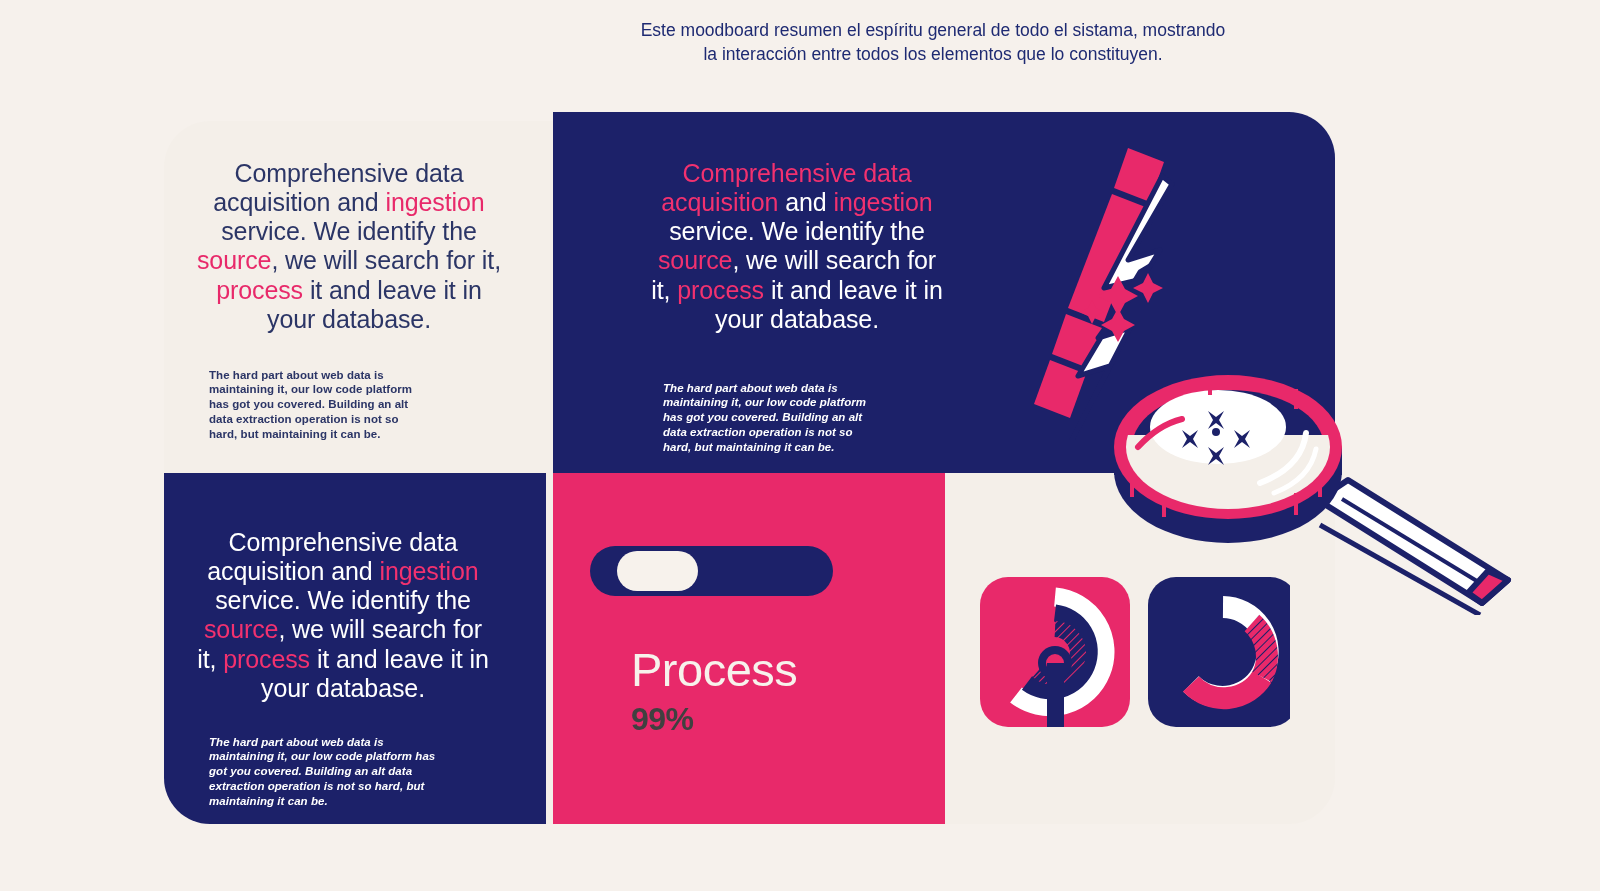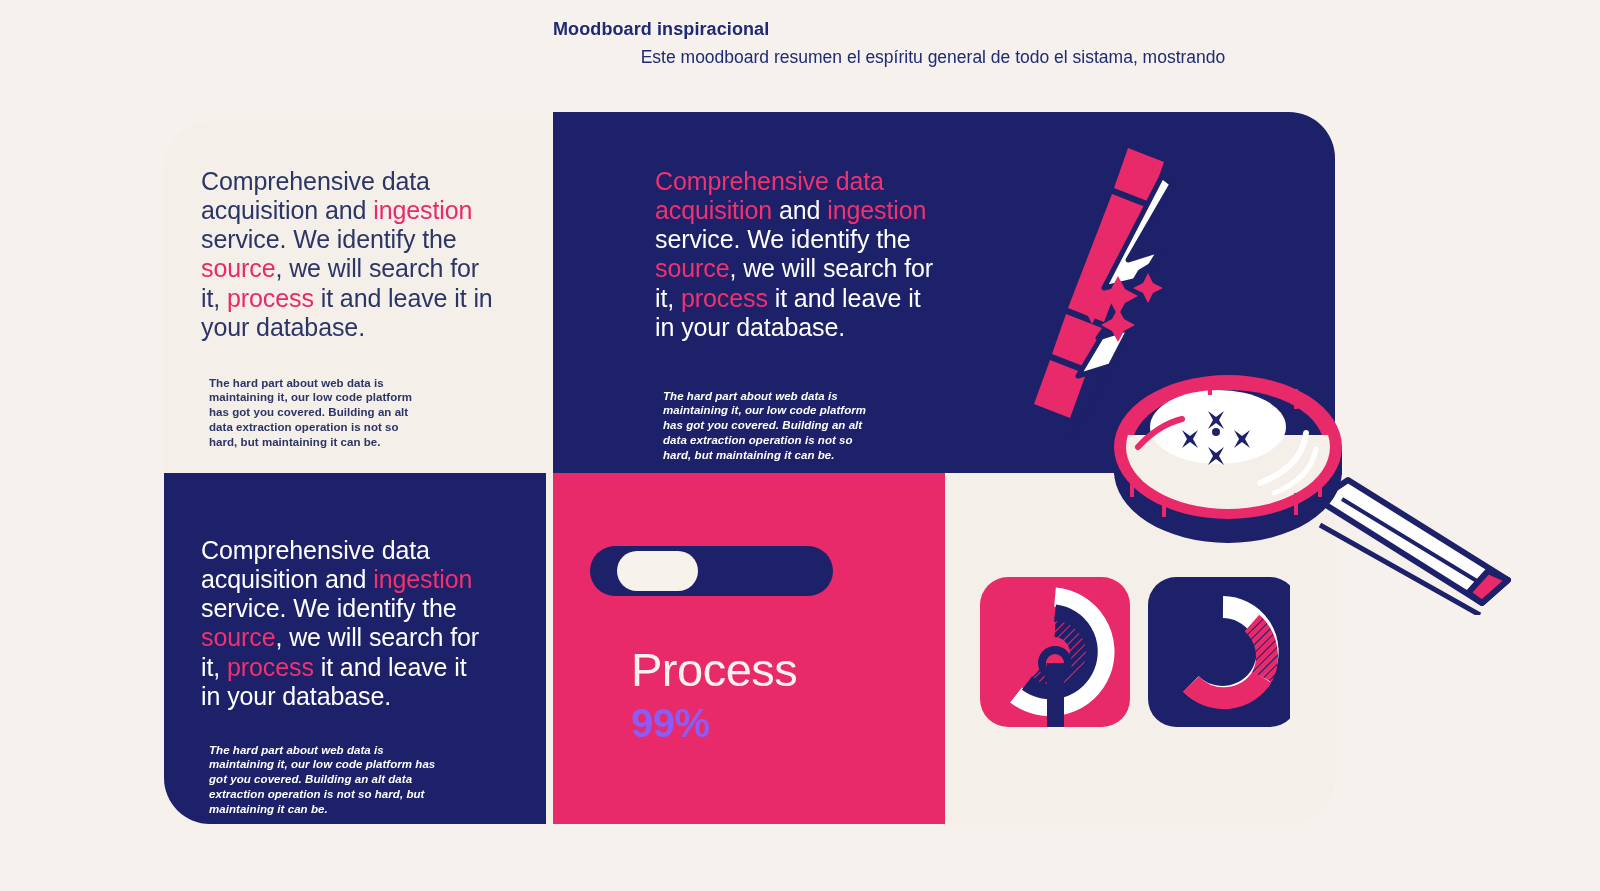"Moodboard inspiracional" p.header-title { html: <p>Moodboard inspiracional</p> -> none }
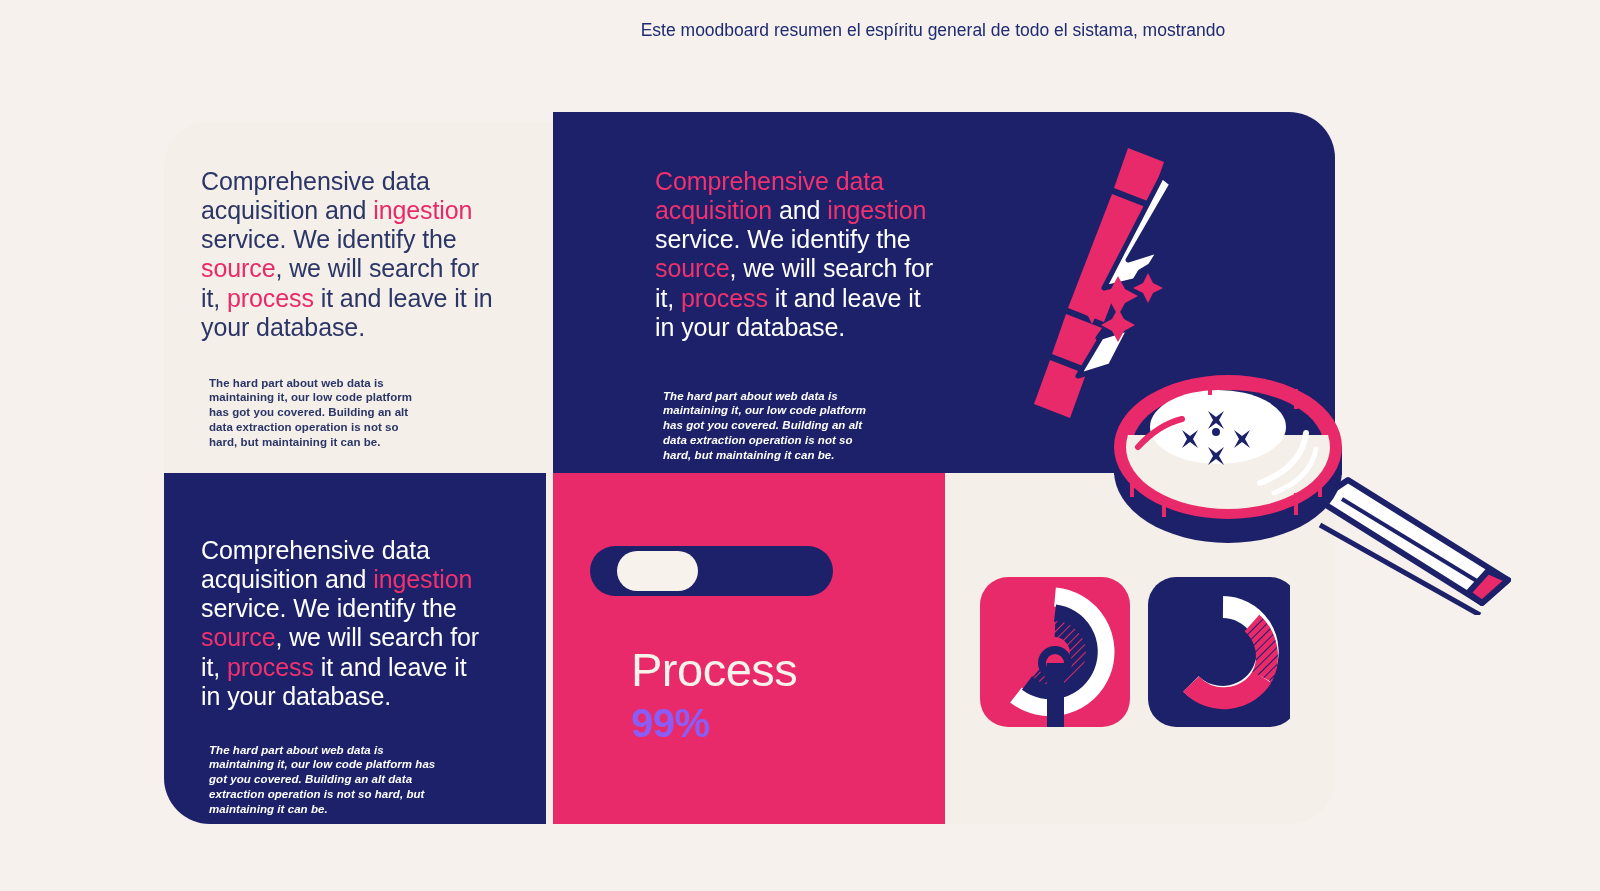"la interacción entre todos los" span { html: none -> <span>la interacción entre todos los elementos que lo constituyen.</span> }
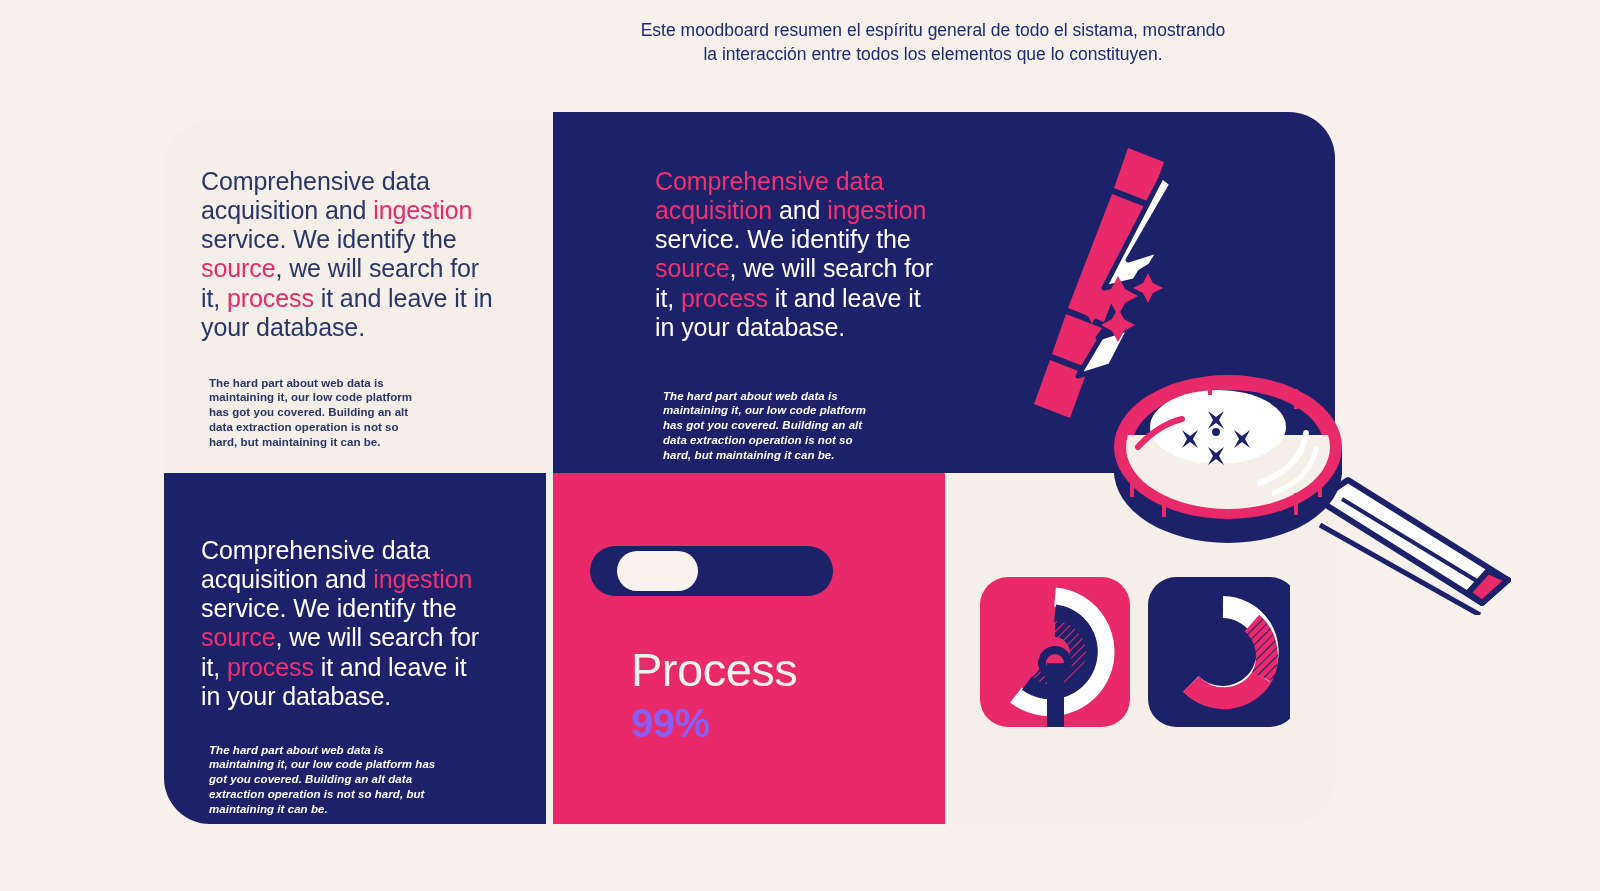"Comprehensive data acquisition and" .lede { margin: 8px -> 0; text-align: none -> center }
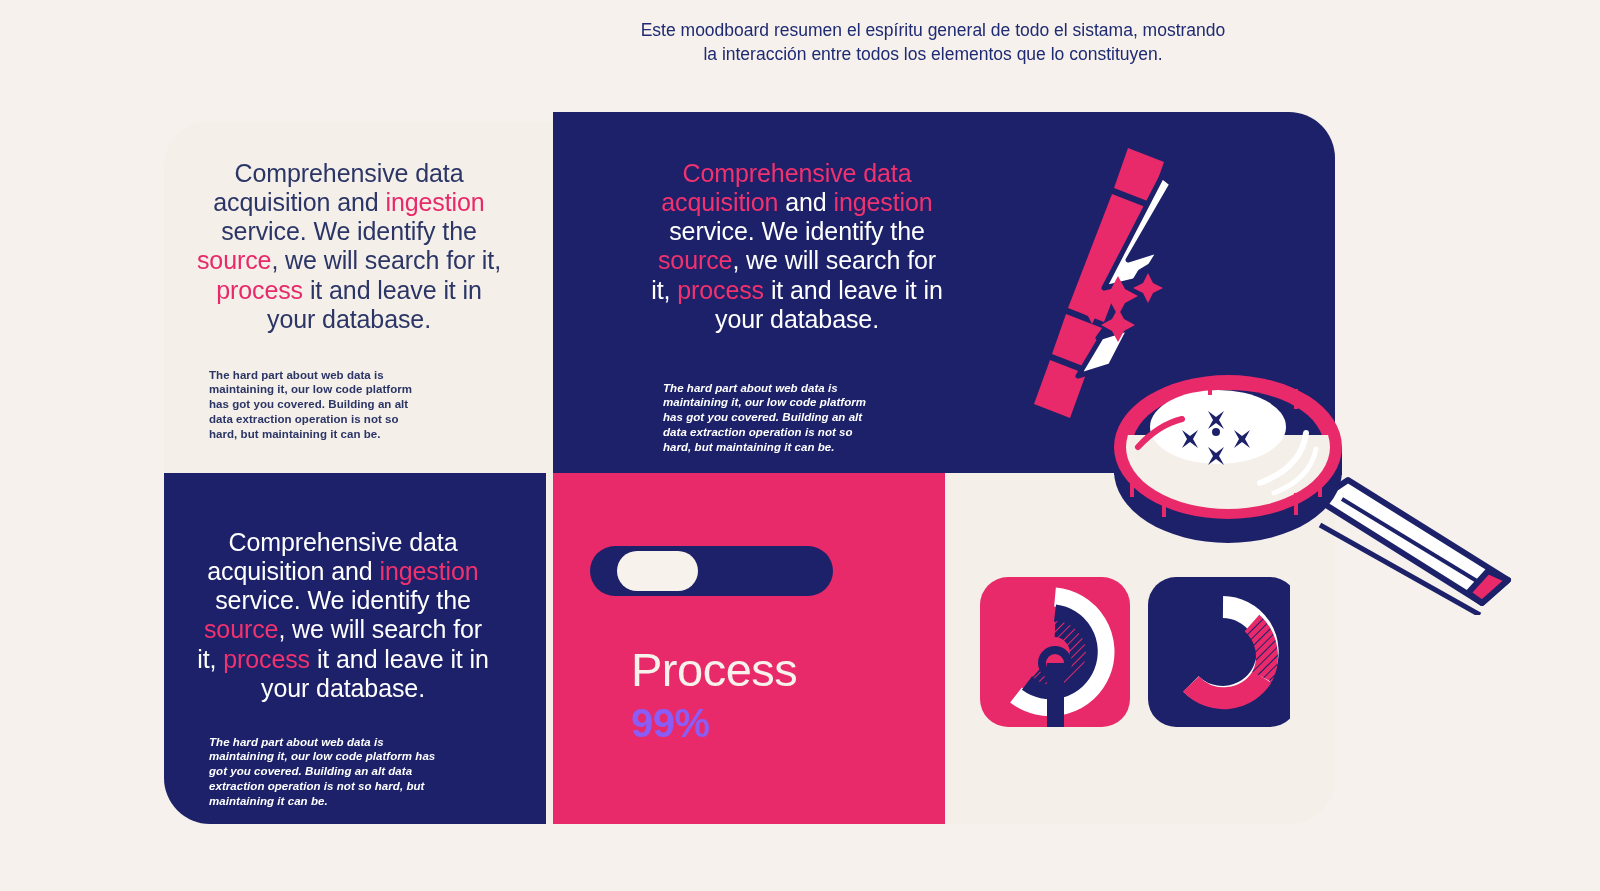"99%" .proc-value { color: #8b5cf6 -> #404040; font-size: 40px -> 32px }
